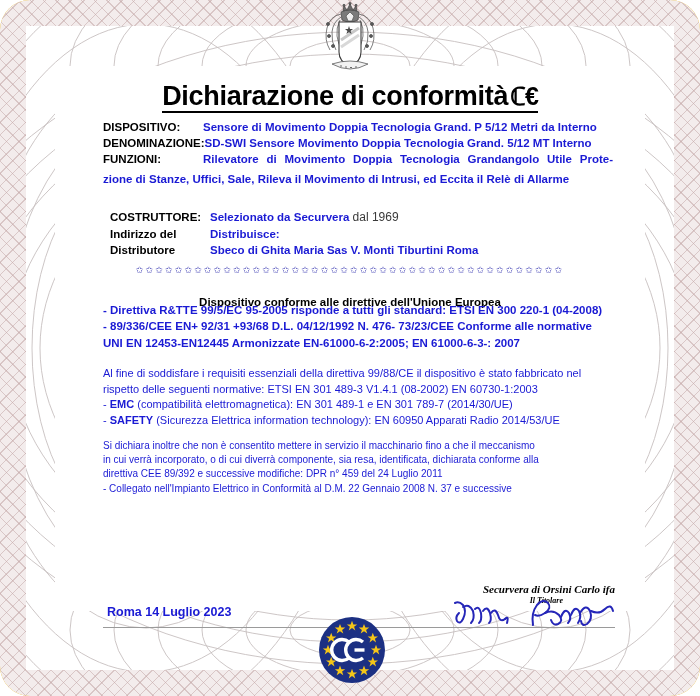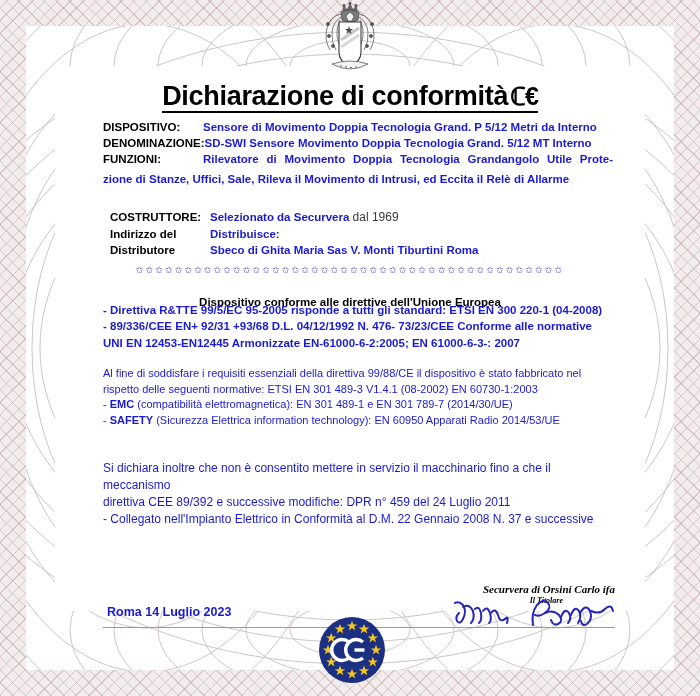"Dichiarazione di conformitàℂ€" #certificate { border-radius: none -> 30px }
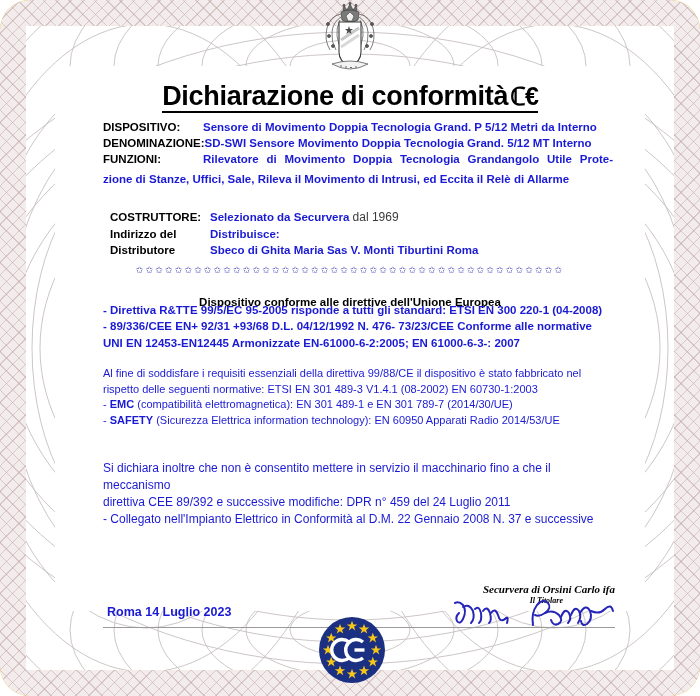"Si dichiara inoltre che non" .declaration { font-size: 12px -> 10px; top: 460px -> 439px }
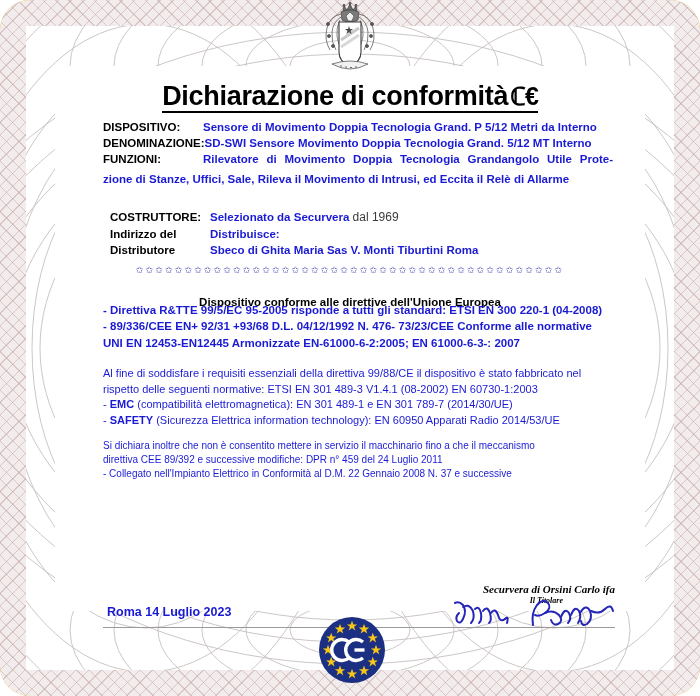"in cui verrà incorporato, o" div { html: none -> <div>in cui verrà incorporato, o di cui diverrà componente, sia resa, identificata, dichiarata conforme alla</div> }
